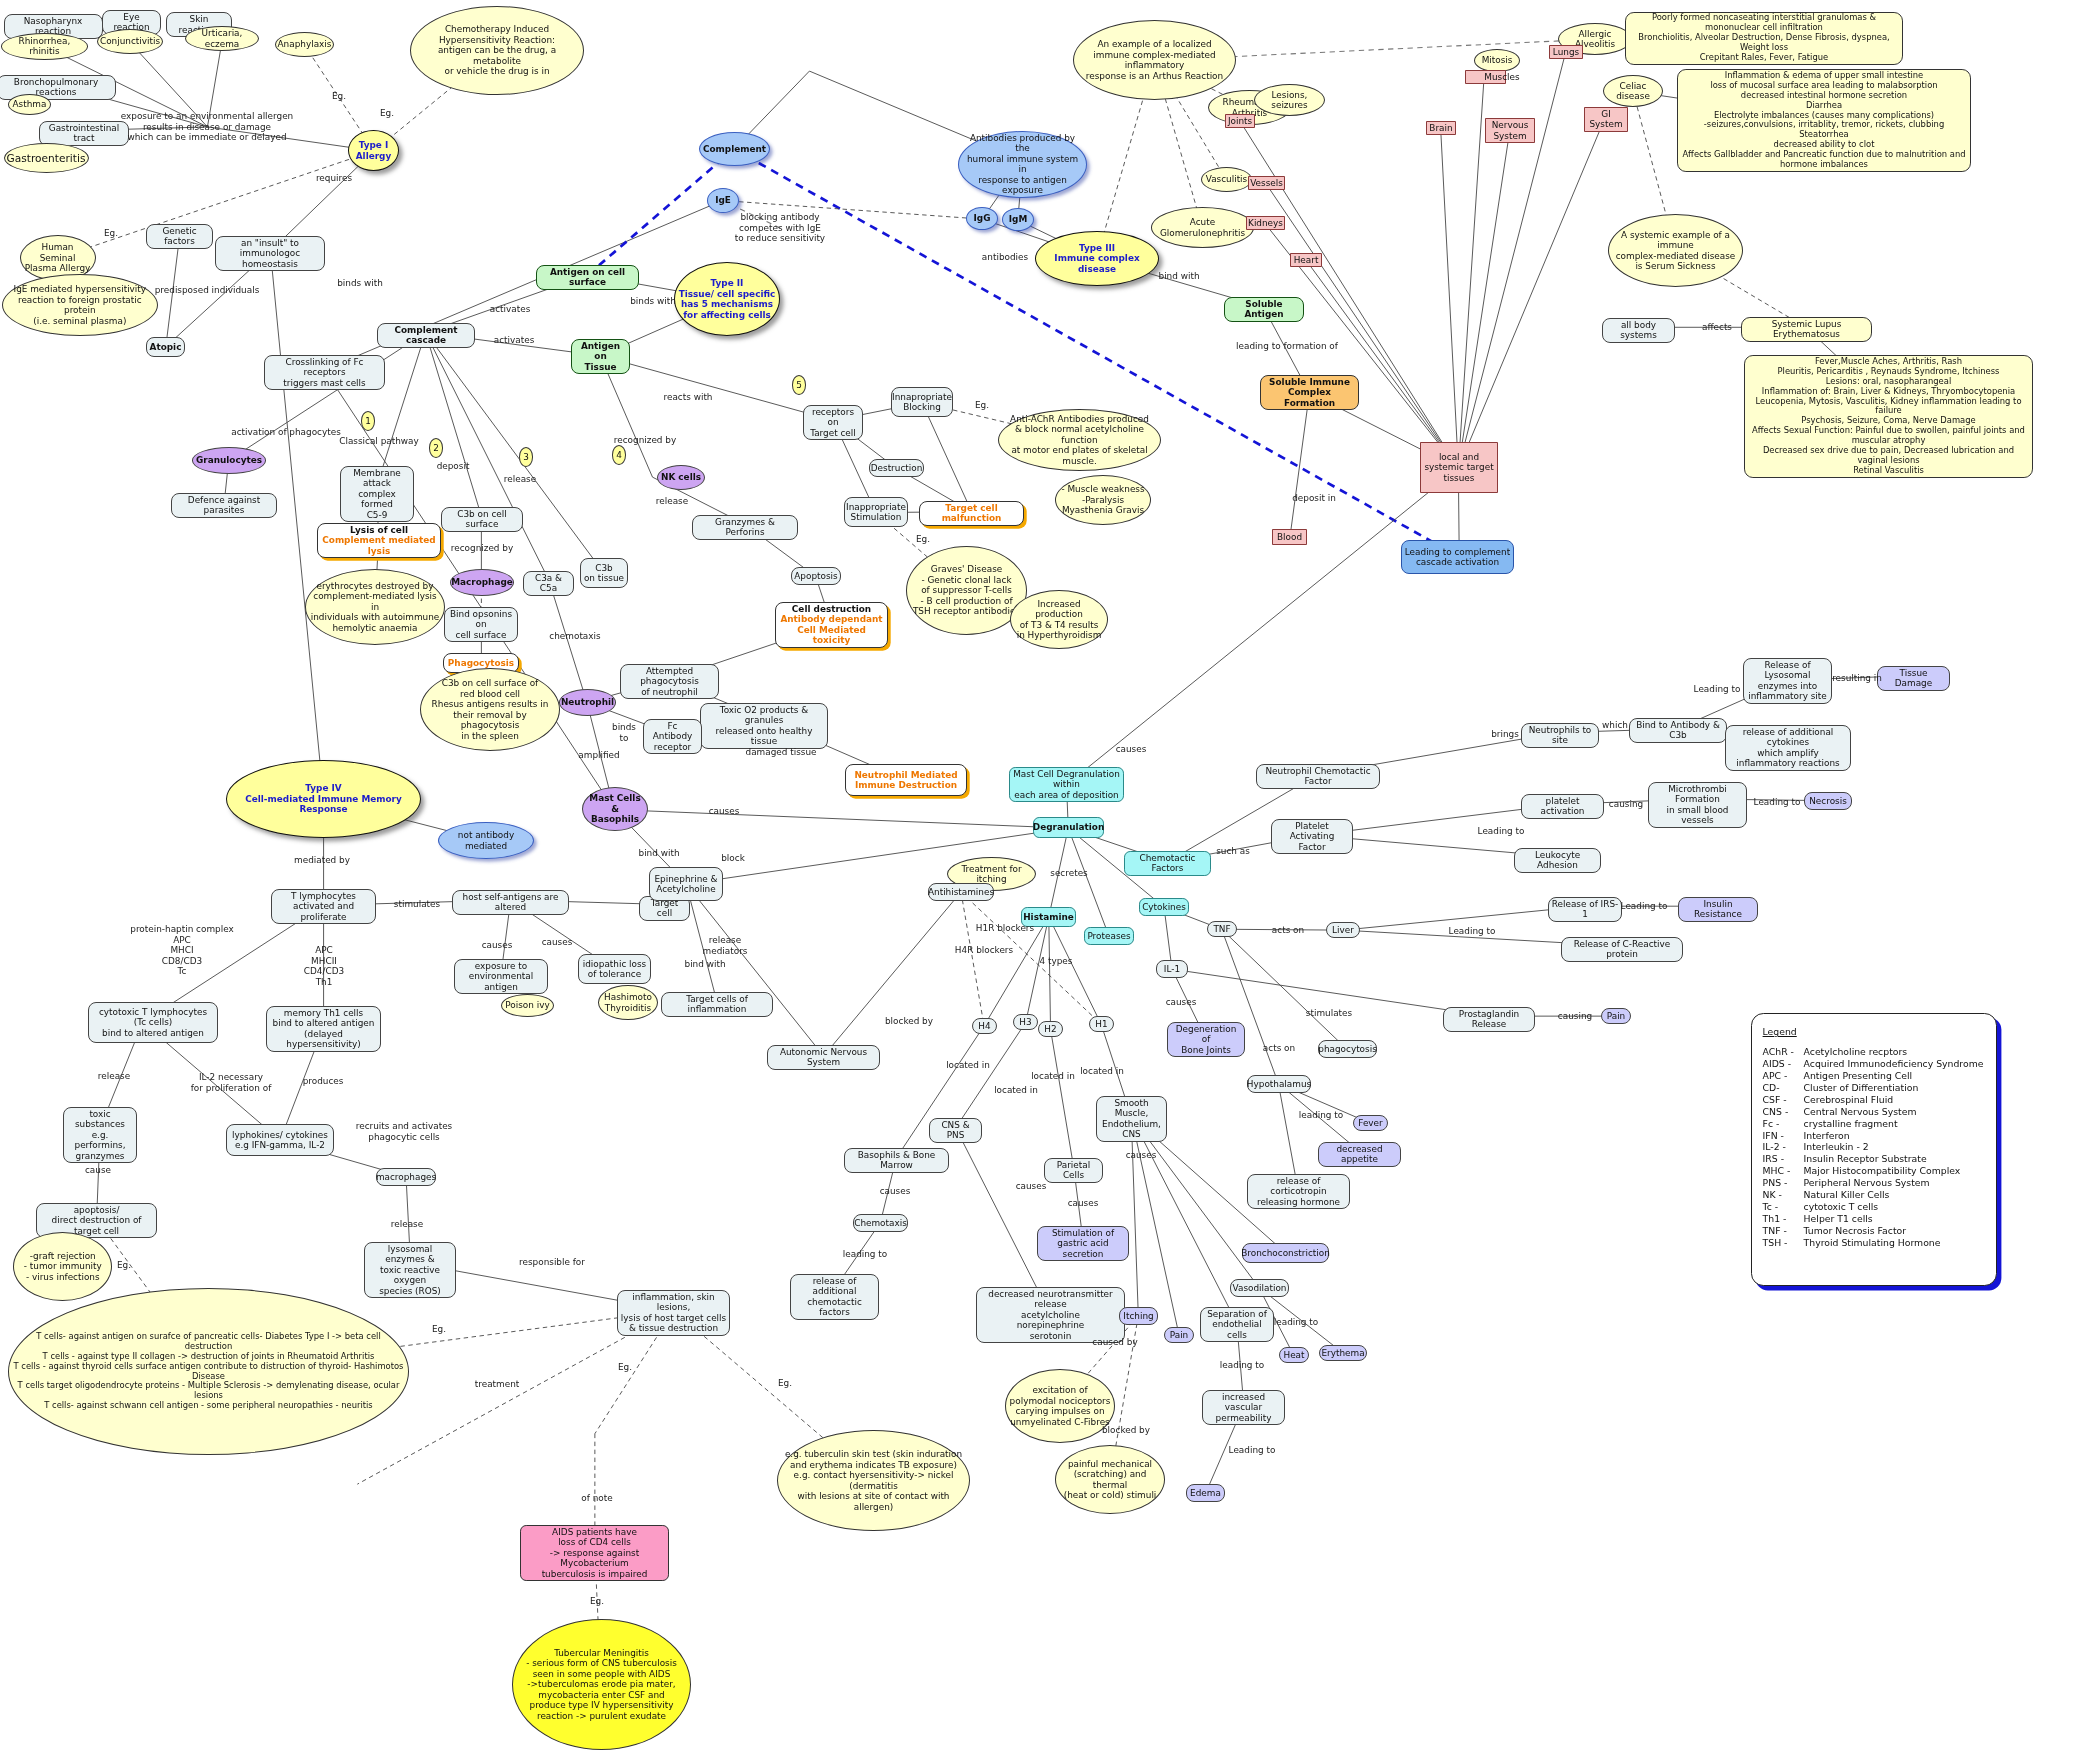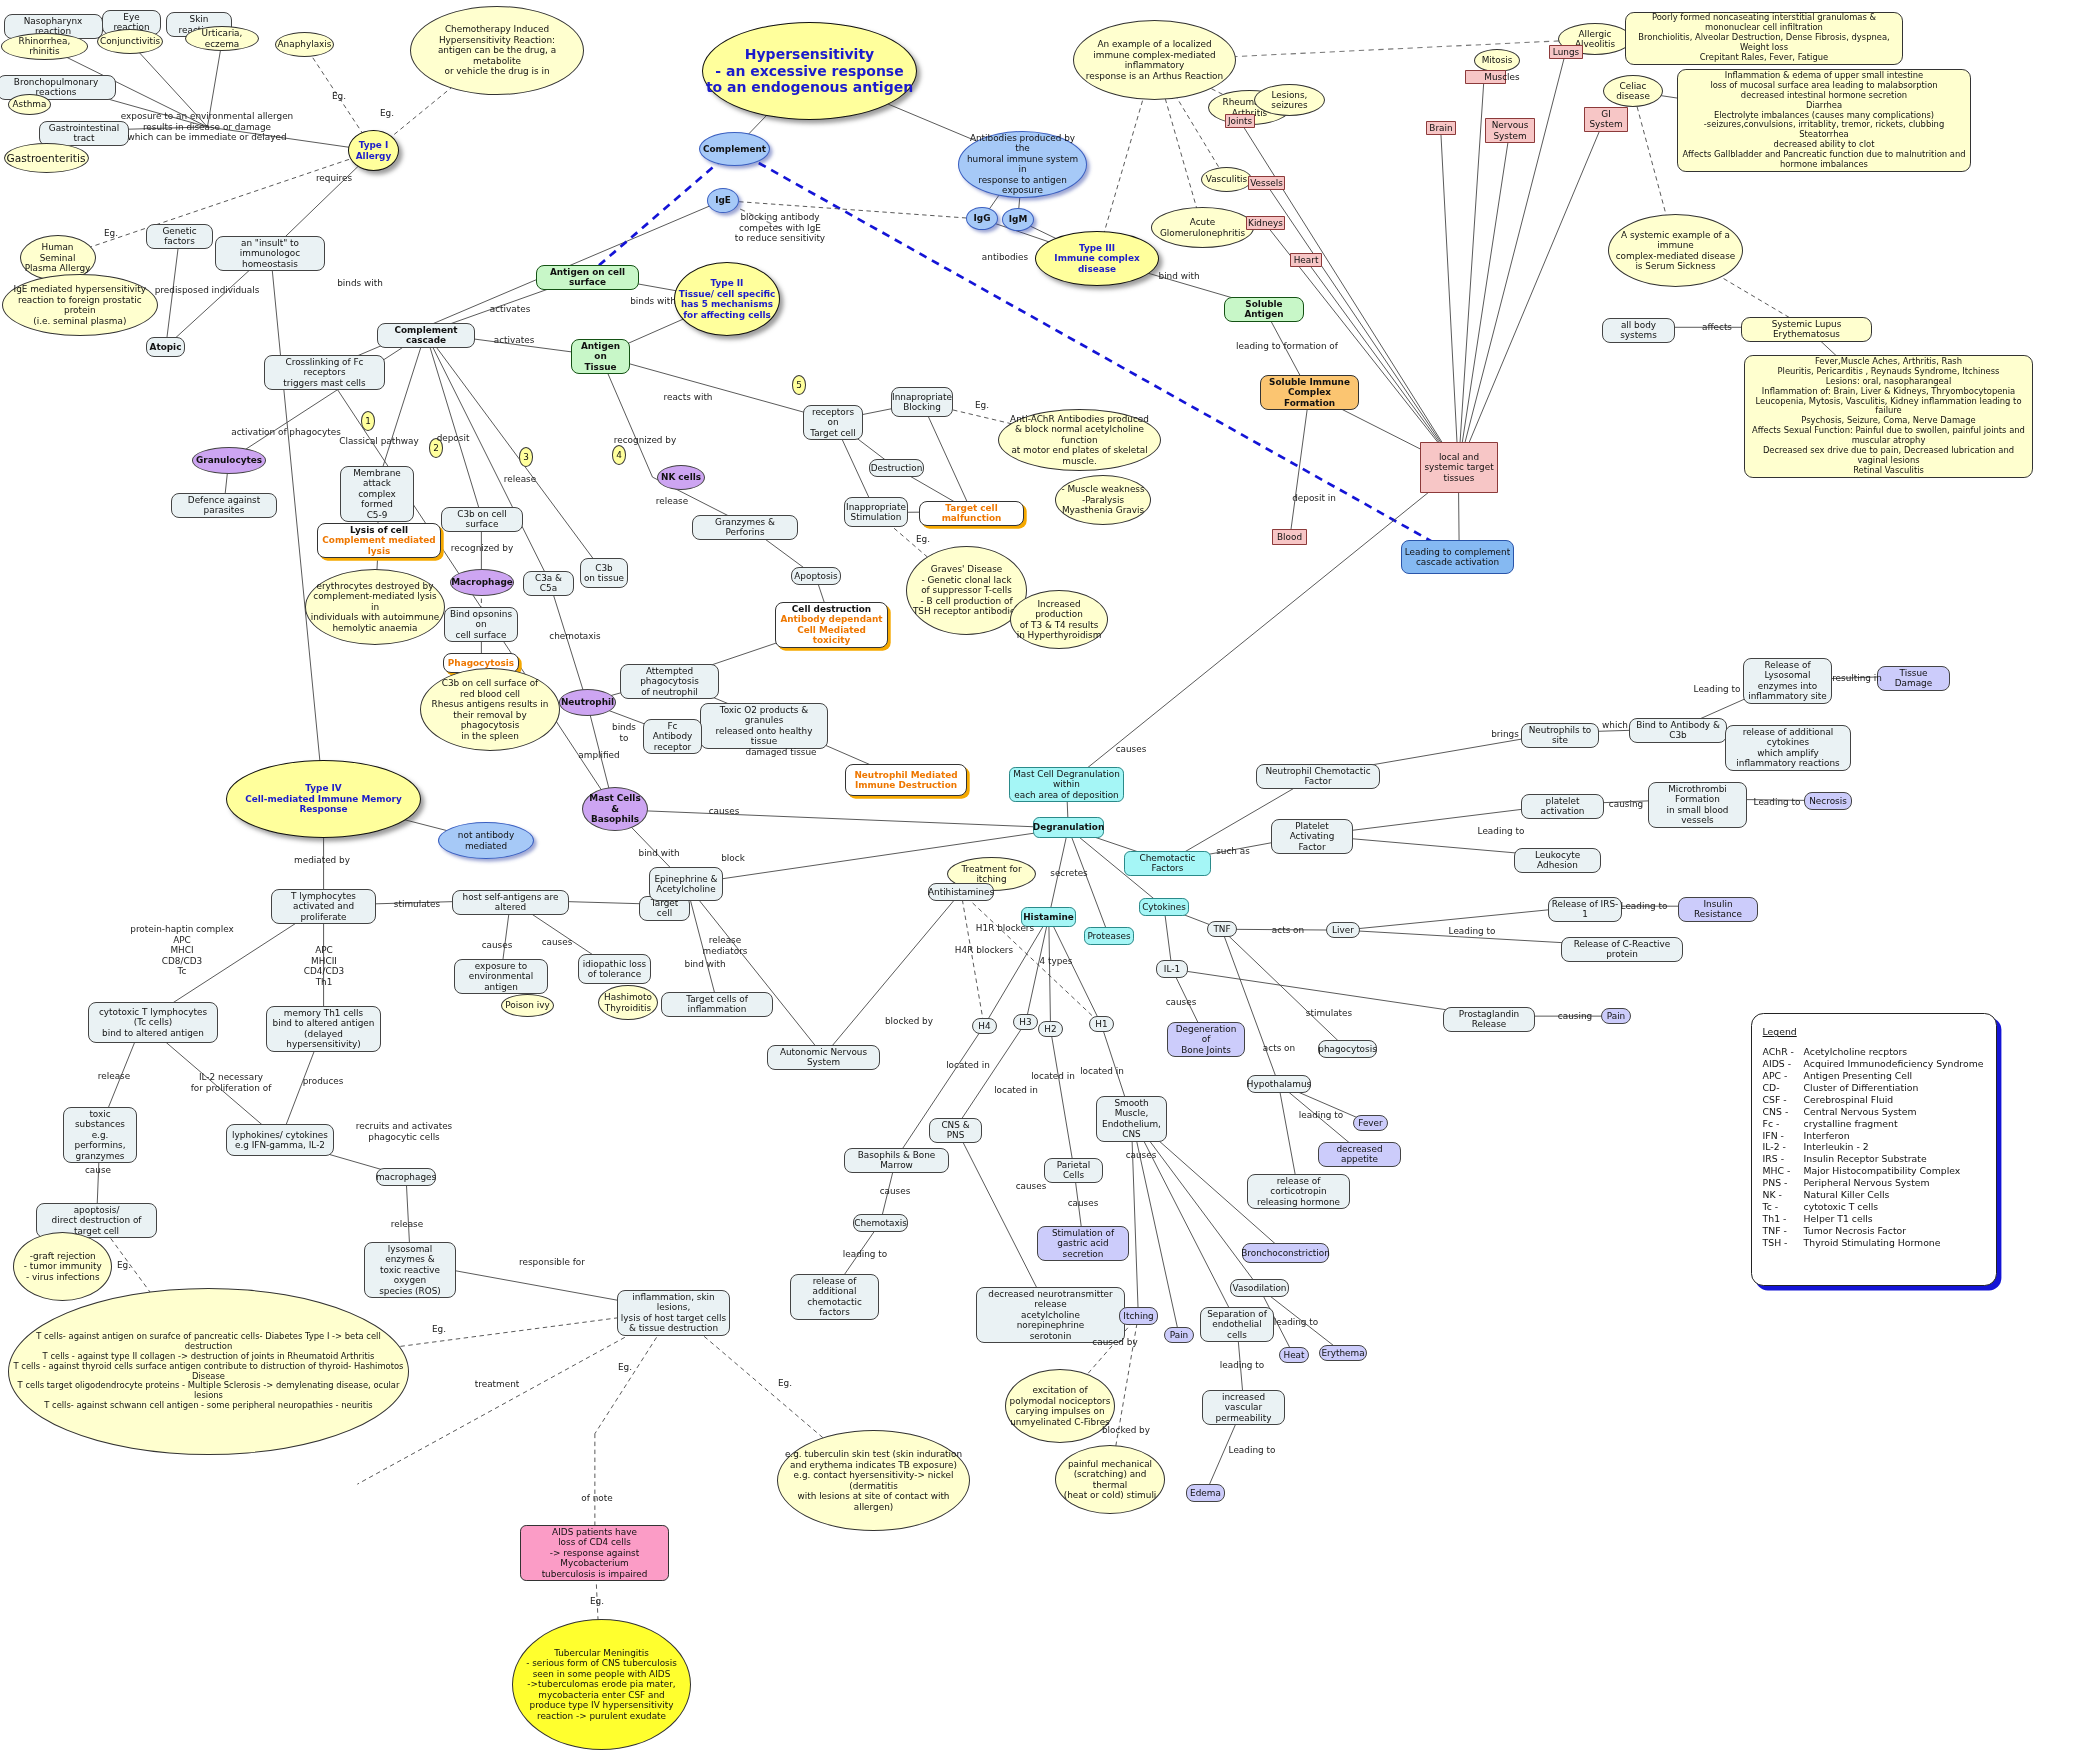"Hypersensitivity" div.node { html: <div>Hypersensitivity - an excessive response to an endogenous antigen</div> -> none }
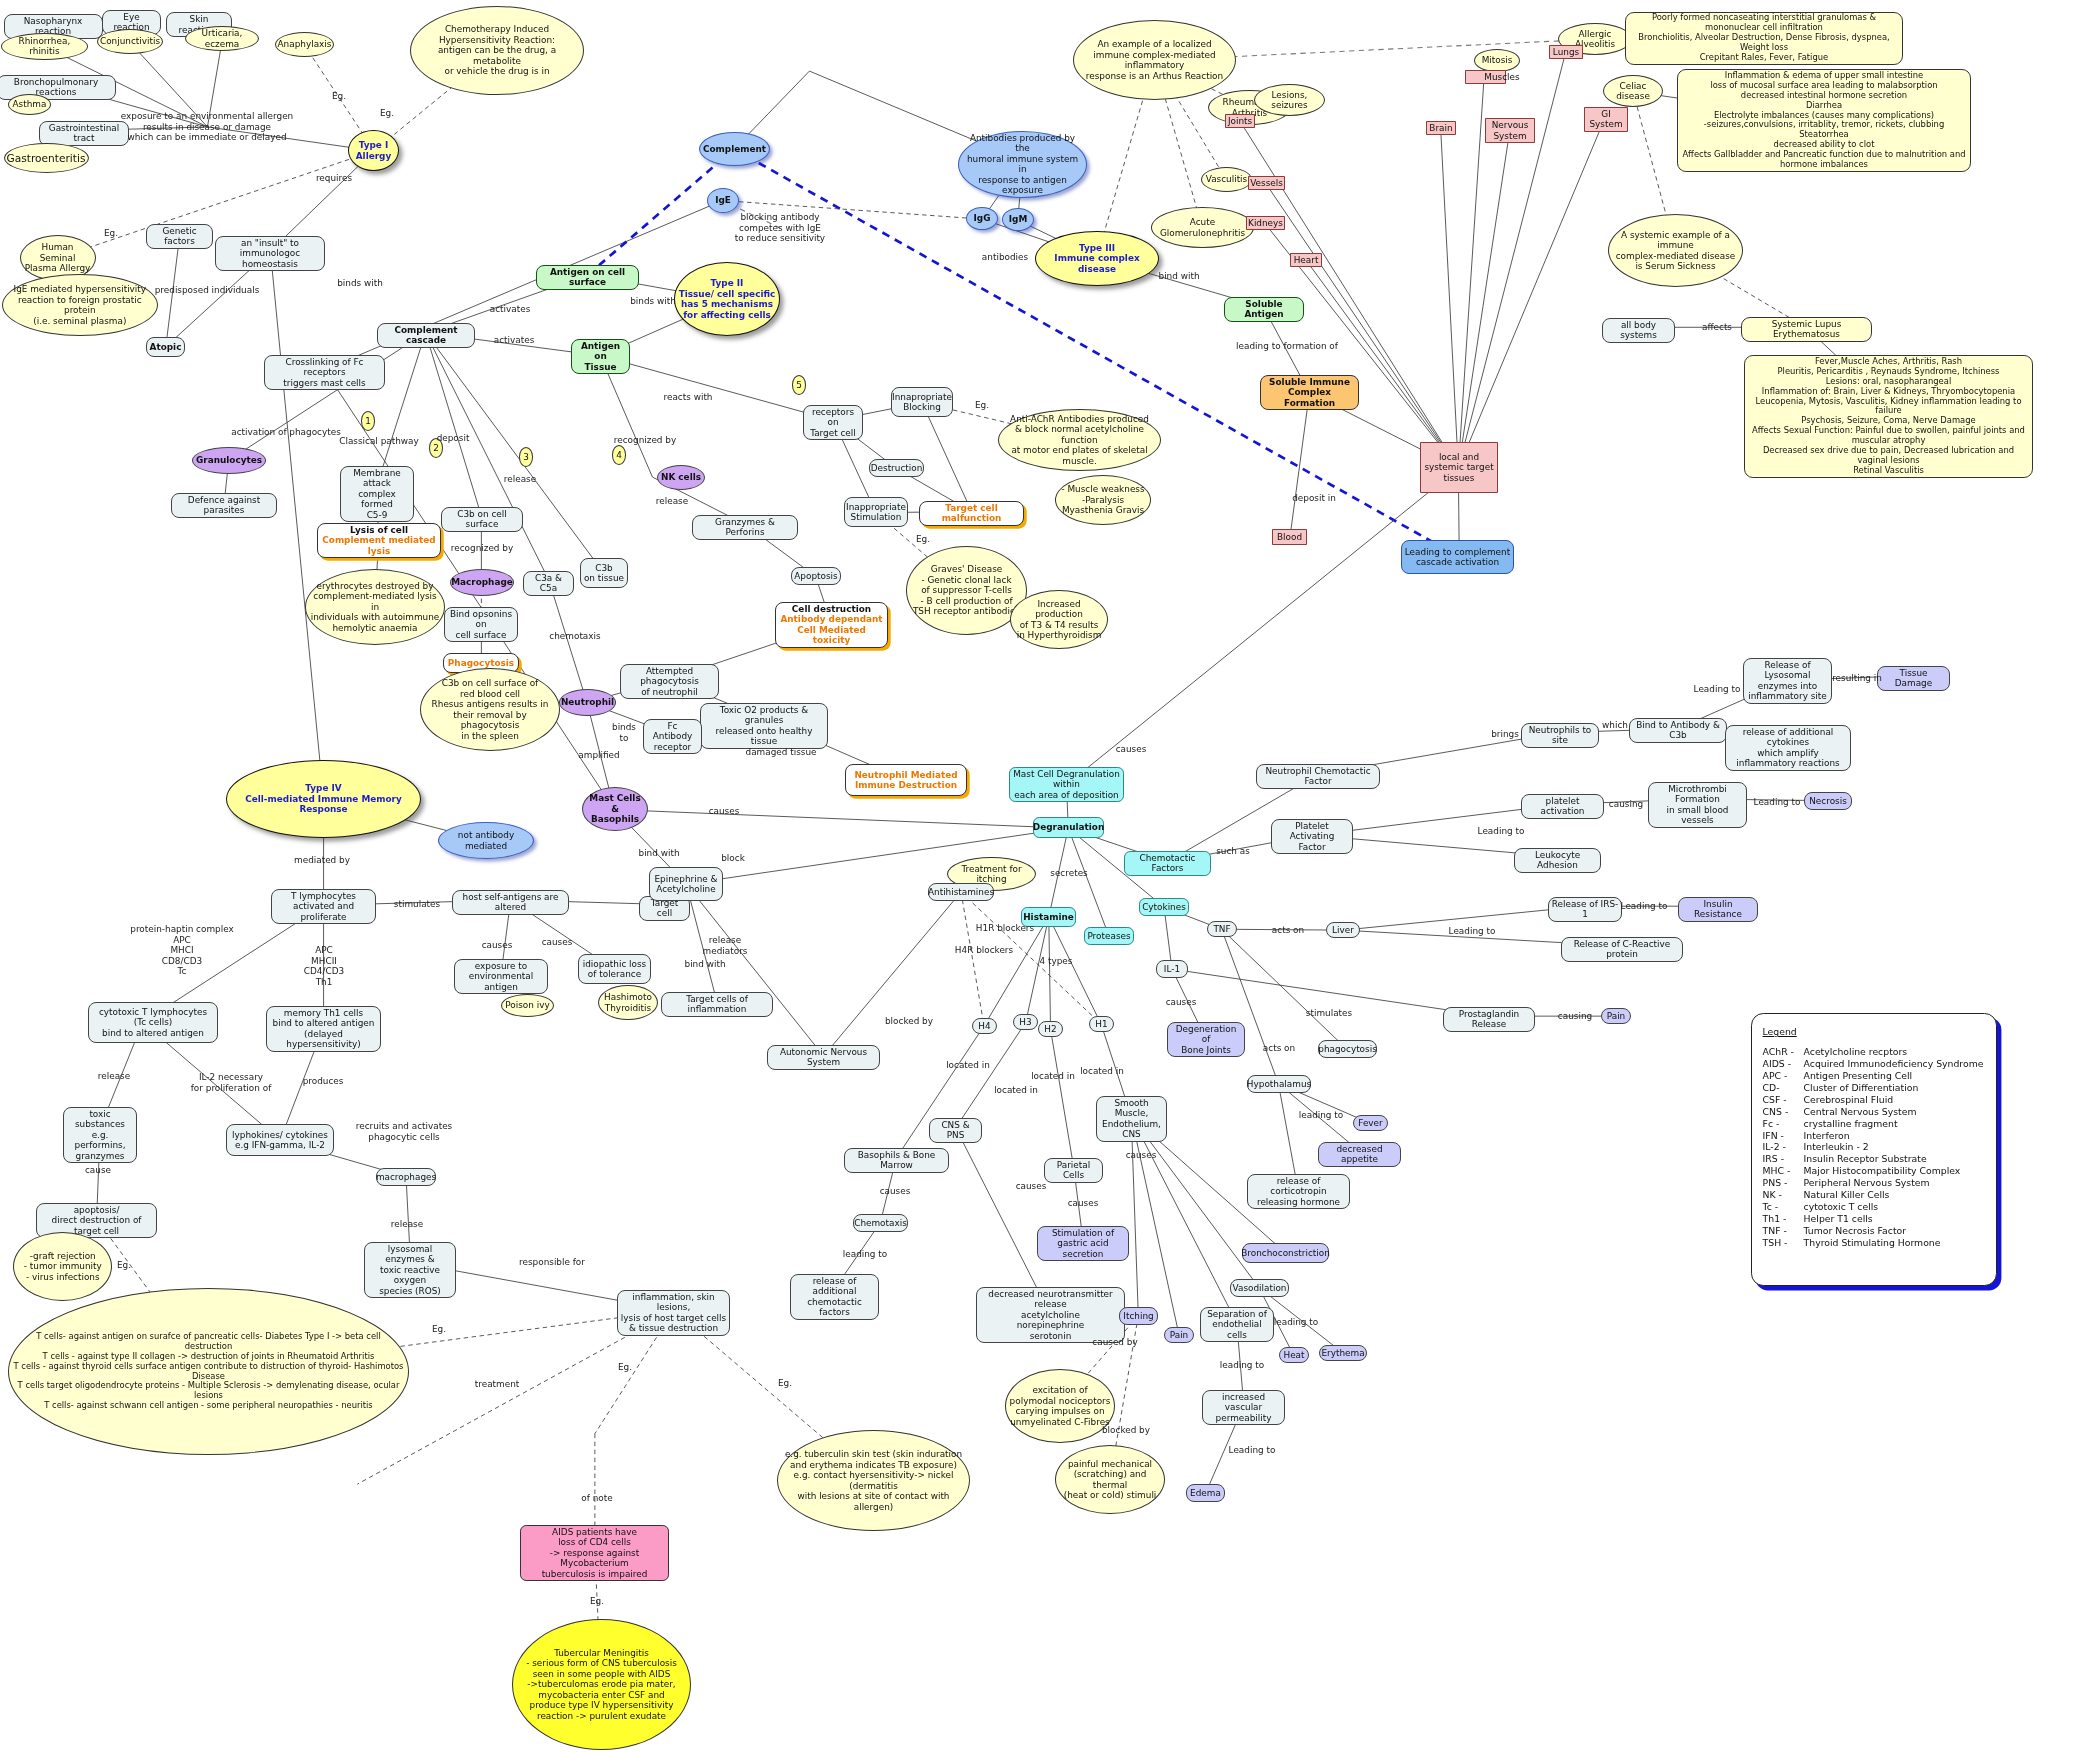"deposit" div.node { top: 438px -> 466px }
